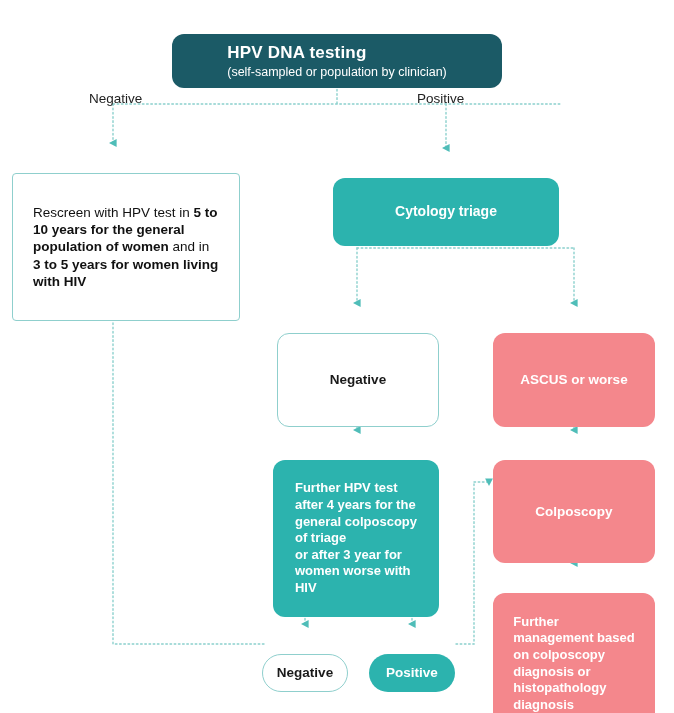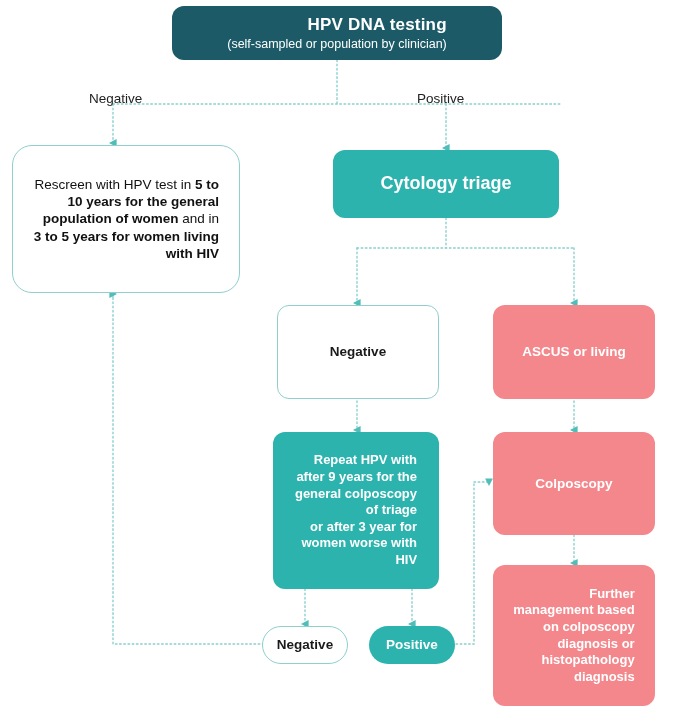"HPV DNA testing" .node { margin-top: none -> 28px; text-align: right -> left }
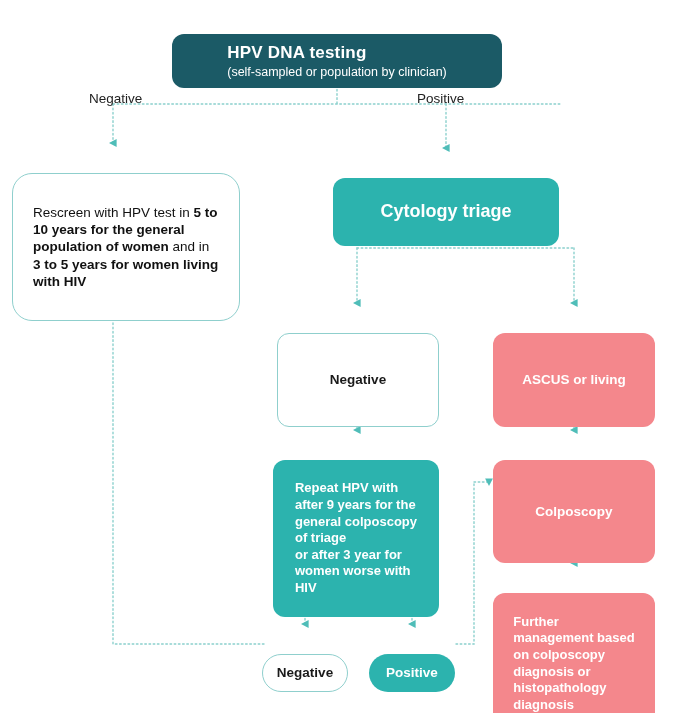"Rescreen with HPV test in" .rnd-16 { border-radius: 20px -> 4px }
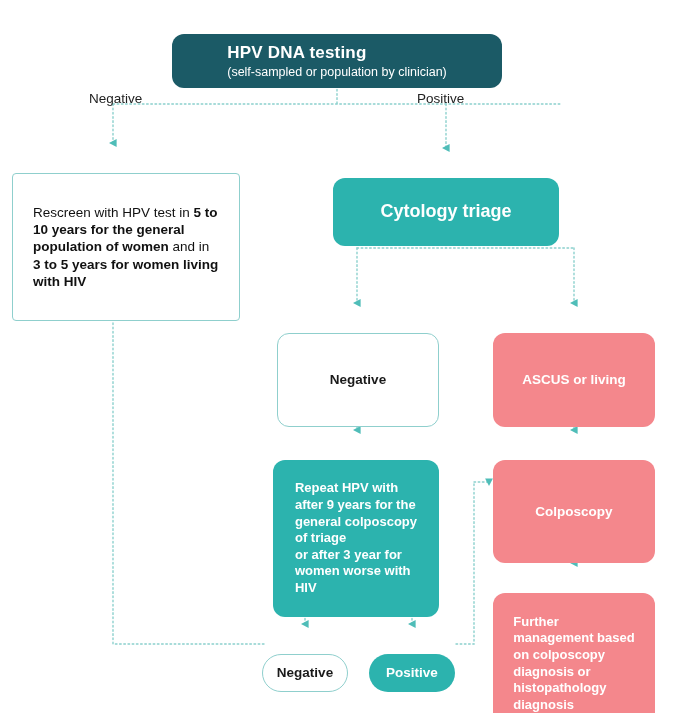"Cytology triage" .fs-14b { font-size: 18px -> 14px }
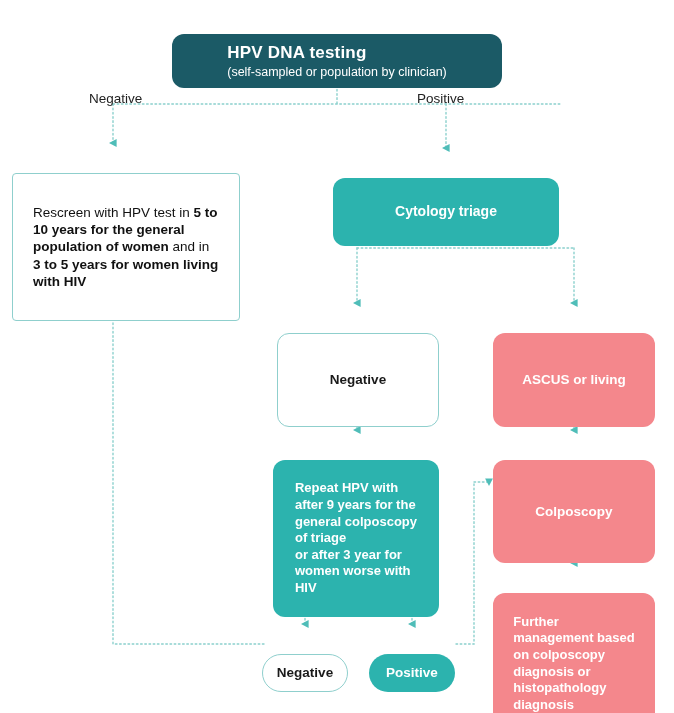"ASCUS or living" span.txt { text: living -> worse }
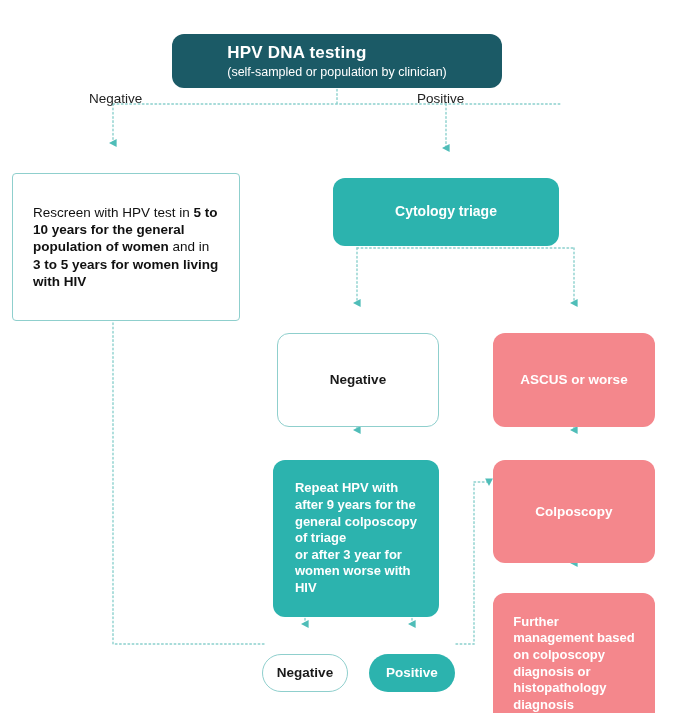"Repeat HPV with" span { text: Repeat HPV with -> Further HPV test }
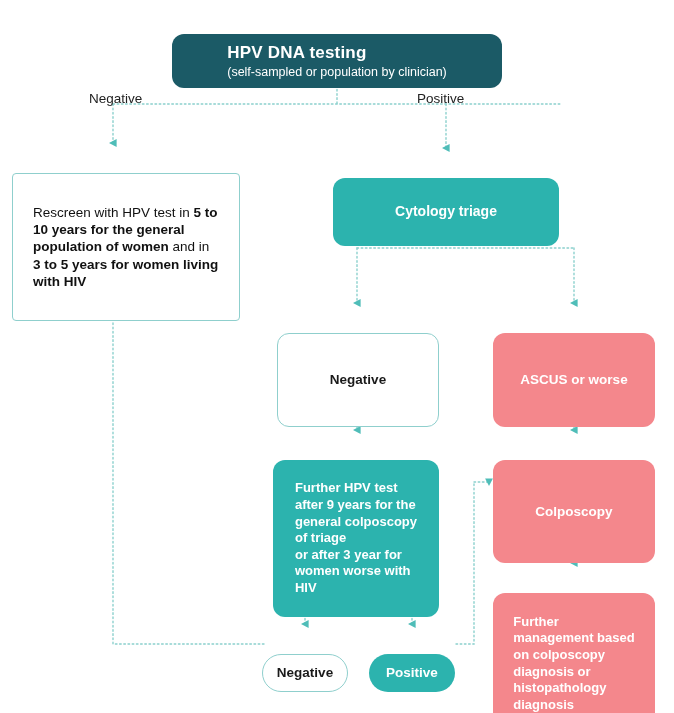"after 9 years for the" span { text: 9 -> 4 }
